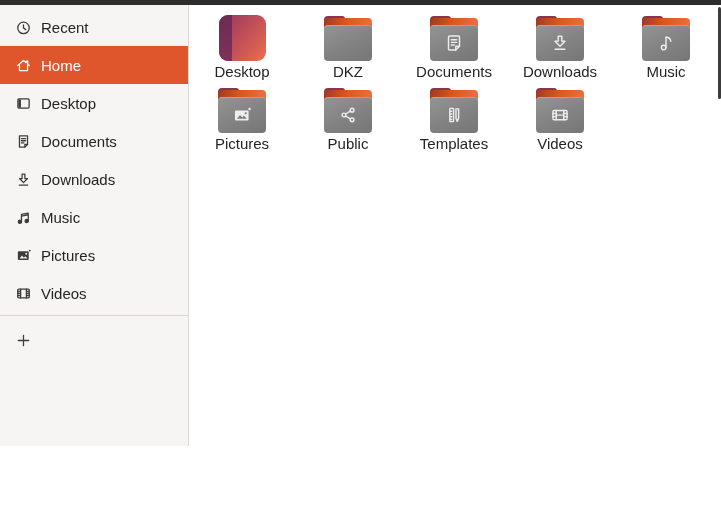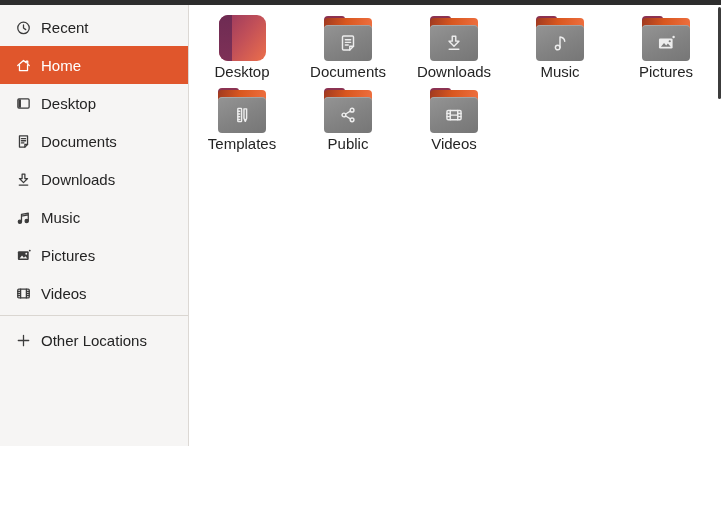"DKZ" div.cell { html: none -> <div> <div> <div> <div></div> <div></div> <div></div> </div> </div> <div>DKZ</div> </div> }
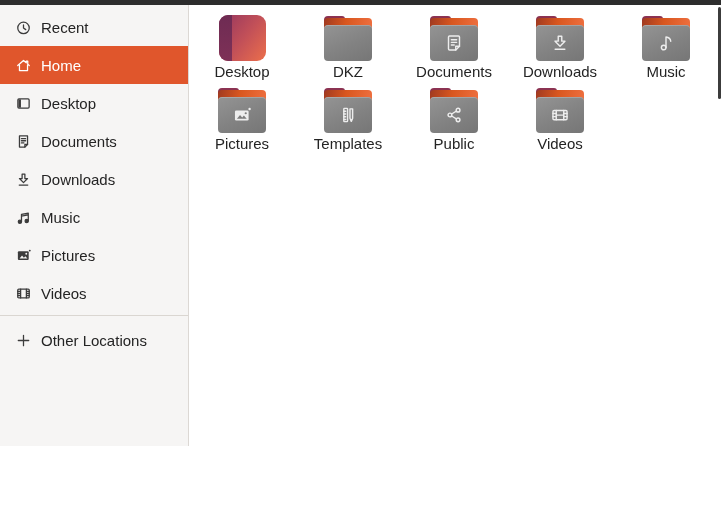"Templates" div.cell { order: before "Public" -> after "Public" }
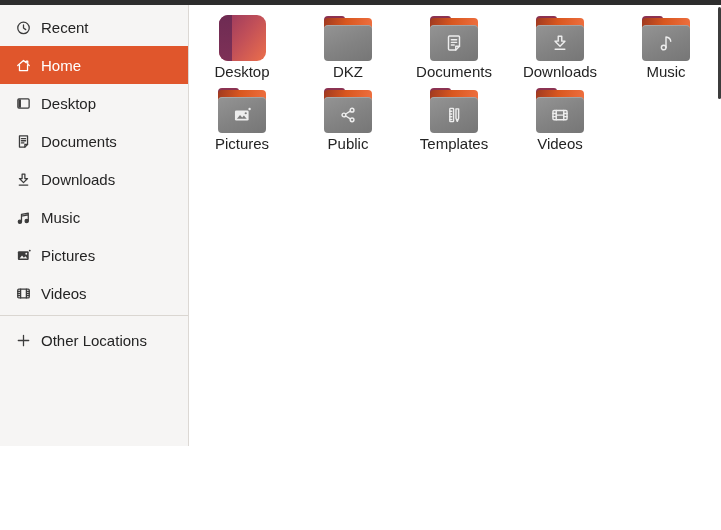"Other Locations" span.sb-label { html: <span>Other Locations</span> -> none }
